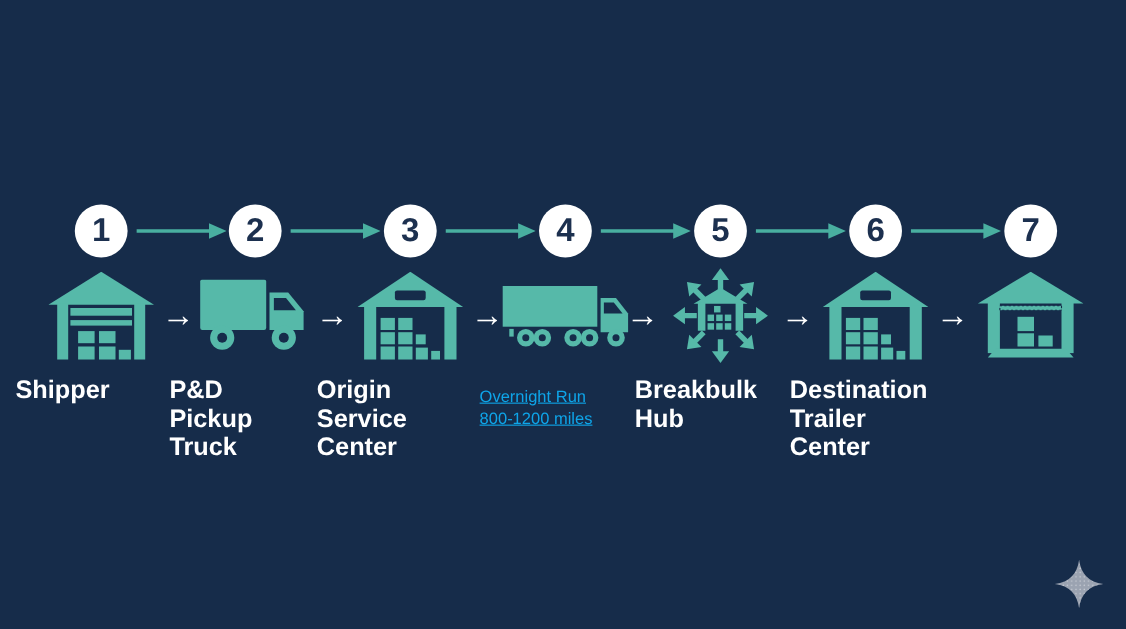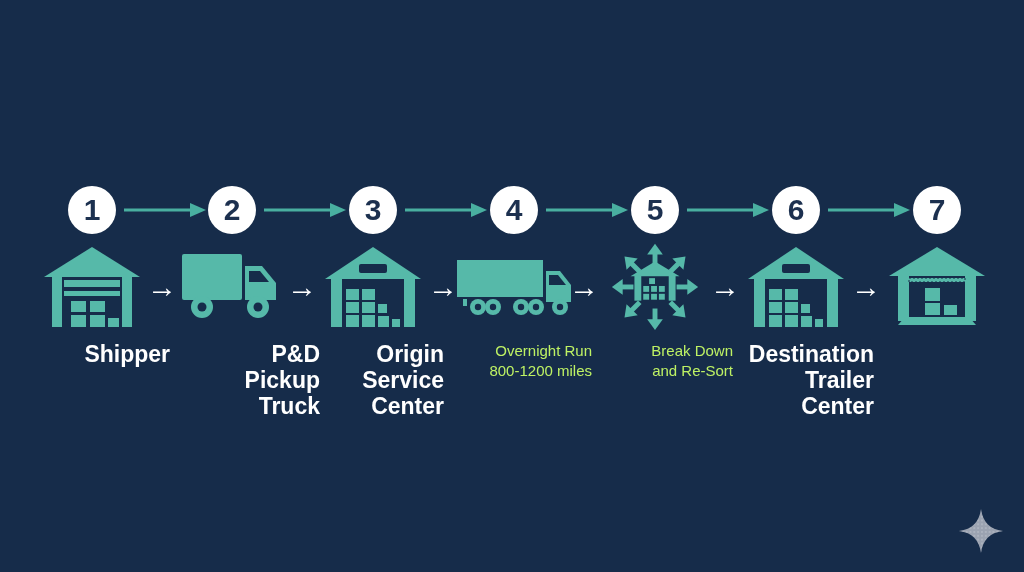"Shipper" .label { text-align: right -> left }
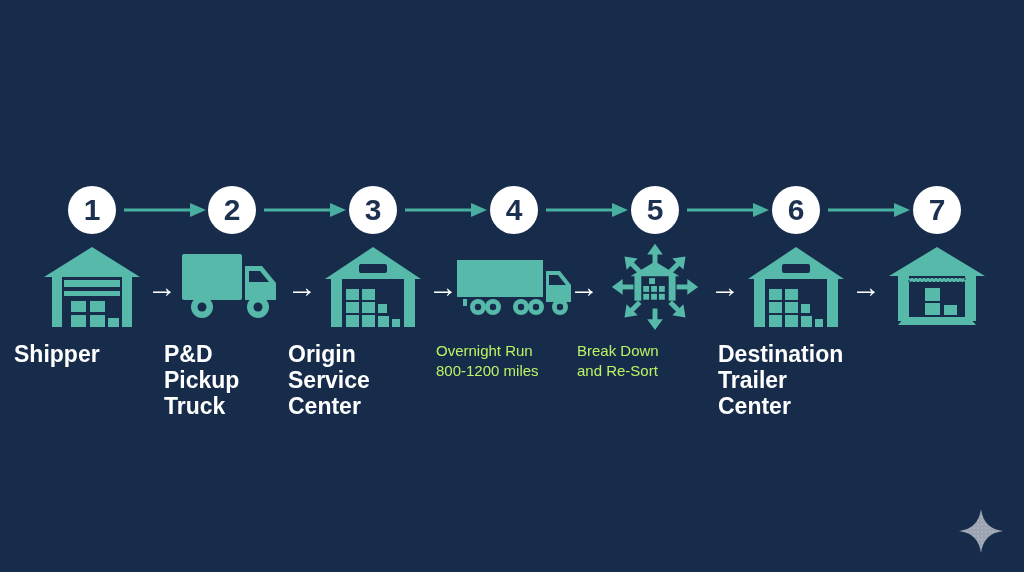"P&D" div.label { left: 164px -> 154px }
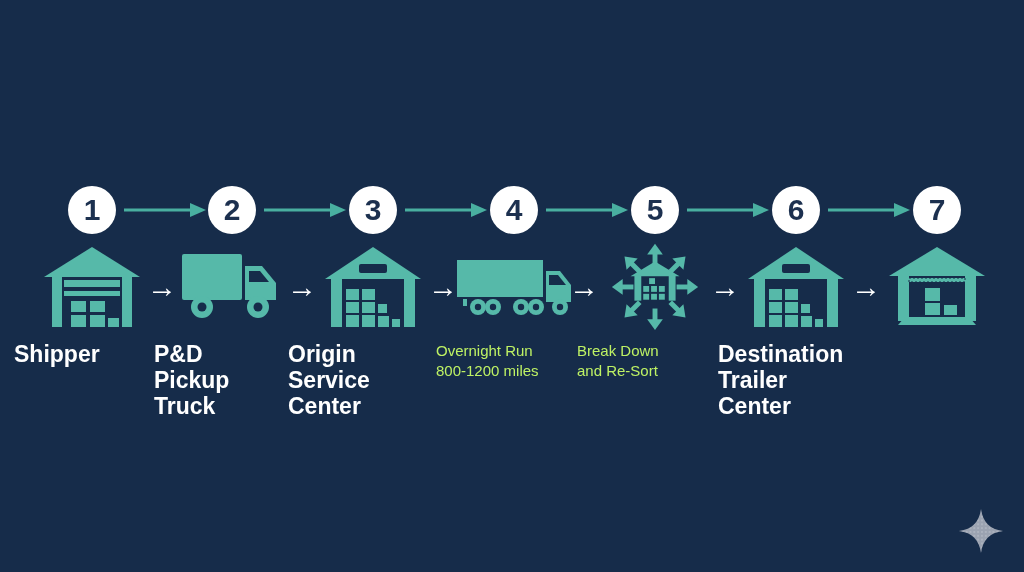"Overnight Run" .label .subtitle { color: #bef264 -> #0ea5e9; margin-top: none -> 10px; text-decoration: none -> underline }
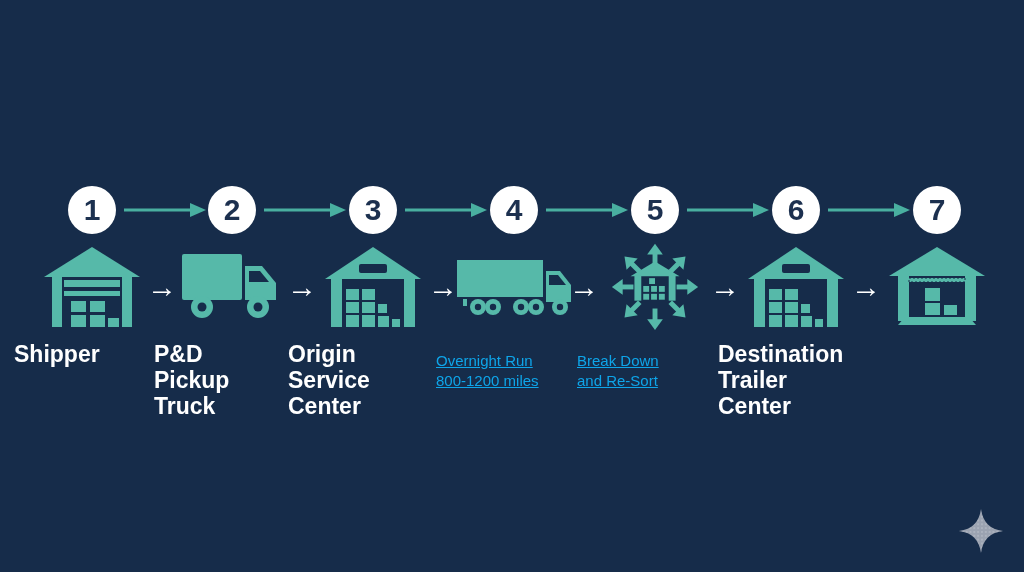"Breakbulk" div.title { html: none -> <div>Breakbulk Hub</div> }
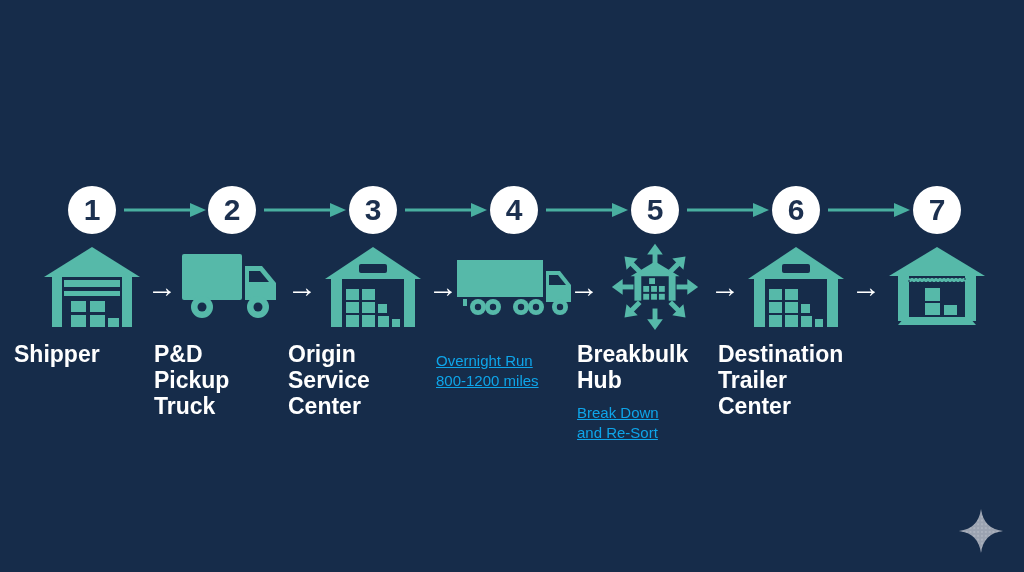"Break Down" div.subtitle { html: <div>Break Down and Re-Sort</div> -> none }
